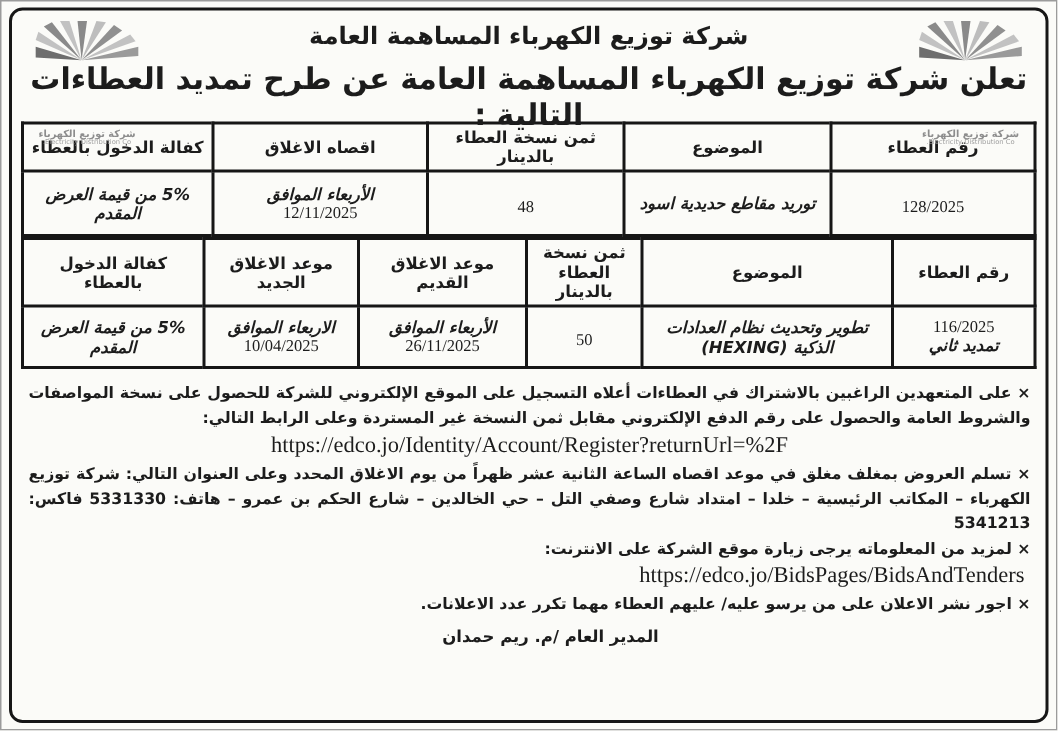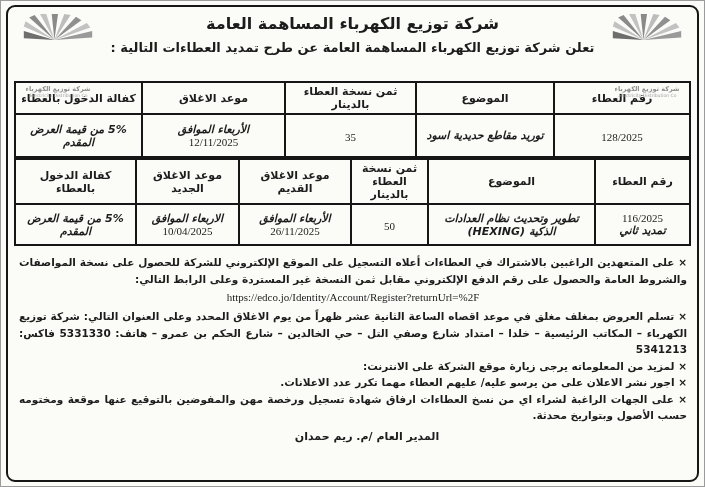"تعلن شركة توزيع الكهرباء المساهمة" .title-3 { font-size: 13px -> 20px }
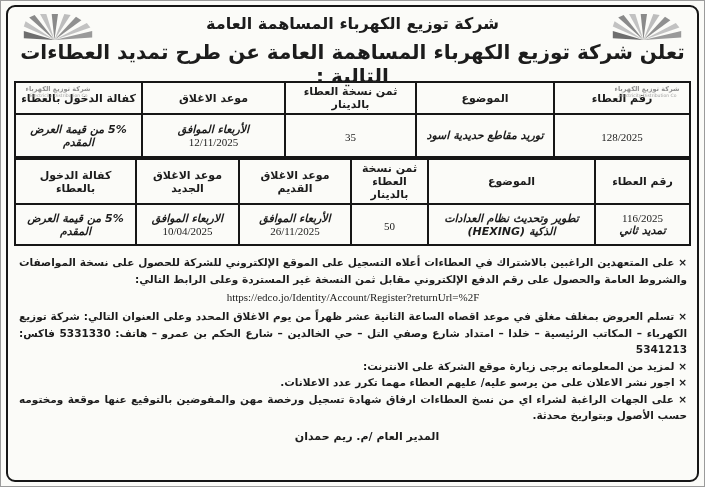"موعد الاغلاق" th { text: موعد -> اقصاه }
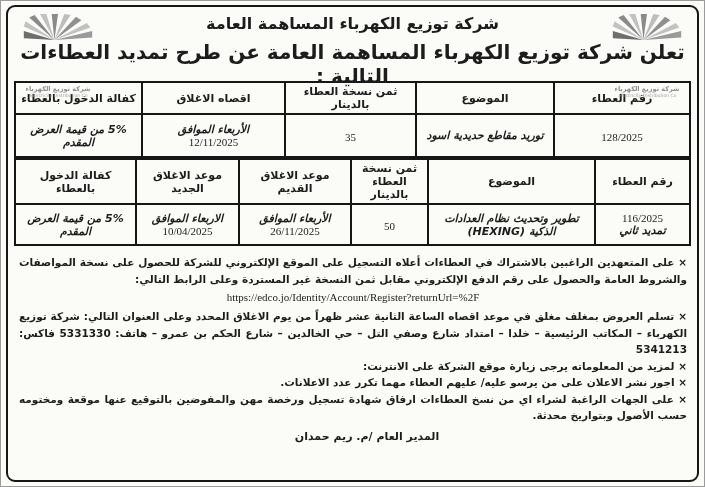"35" span.num { text: 35 -> 48 }
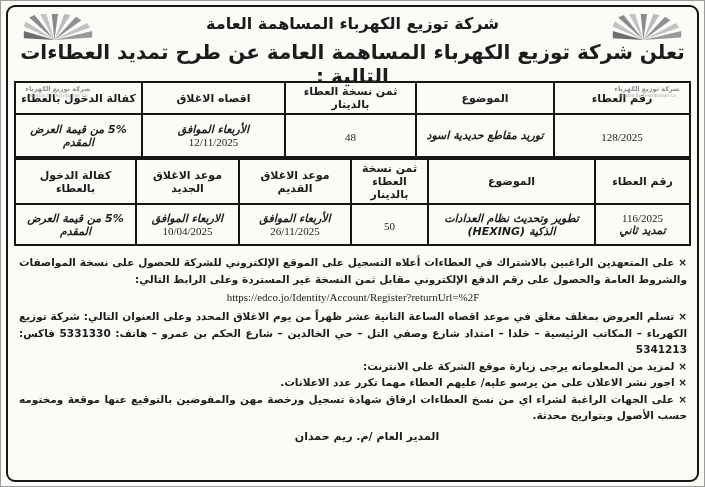"https://edco.jo/Identity/Account/Registe" .url { font-size: 11px -> 15px }
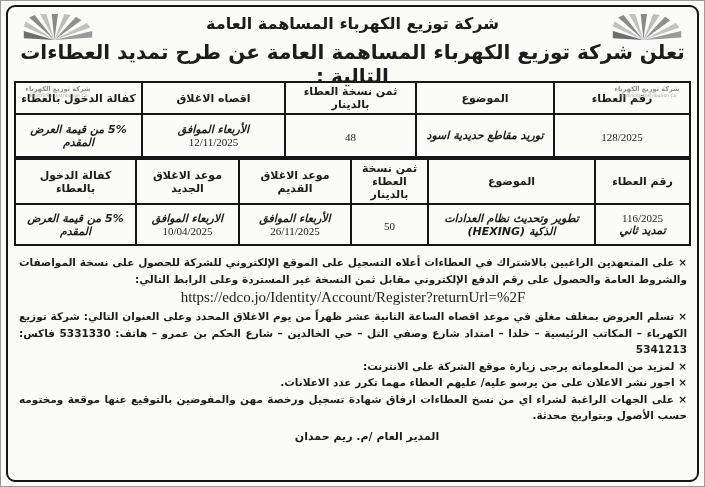"https://edco.jo/BidsPages/BidsAndTenders" div.url { html: none -> <div>https://edco.jo/BidsPages/BidsAndTenders</div> }
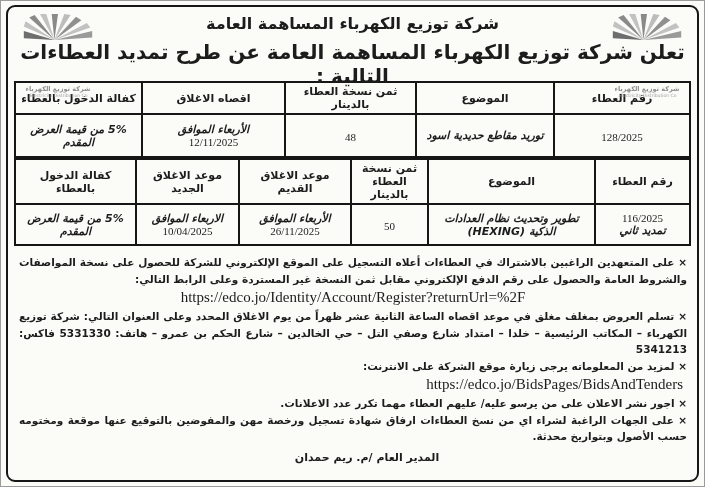"× على الجهات الراغبة لشراء" div.note { html: <div>× على الجهات الراغبة لشراء اي من نسخ العطاءات ارفاق شهادة تسجيل ورخصة مهن والمفوضين بالتوقيع عنها موقعة ومختومه حسب الأصول وبتواريخ محدثة.</div> -> none }
